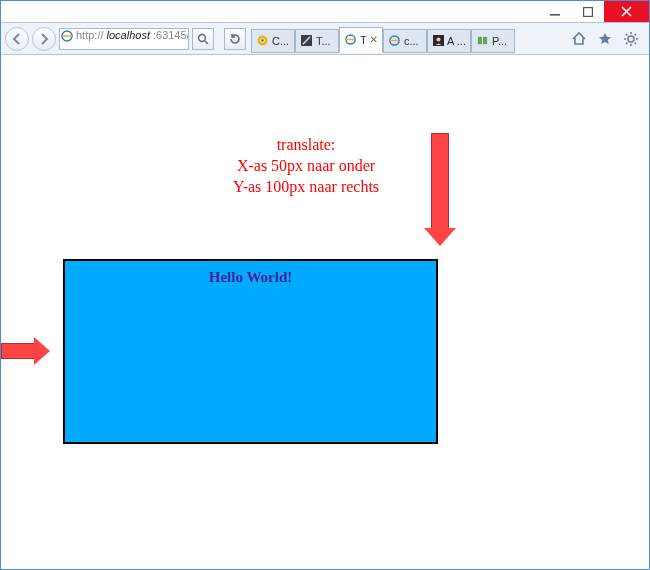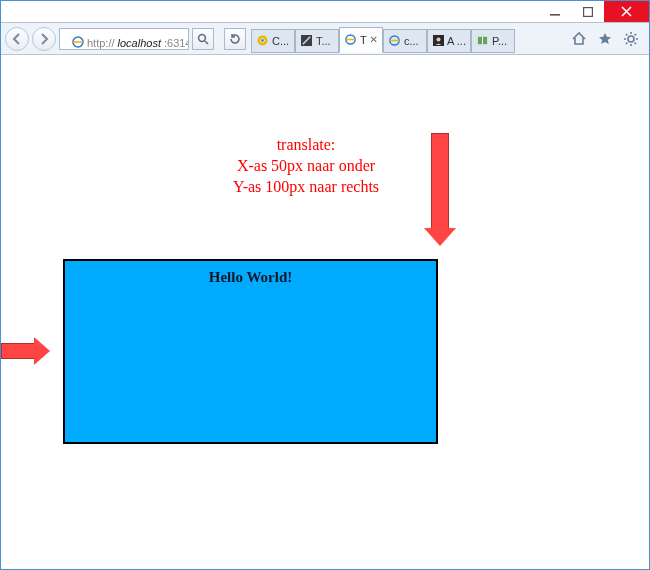"http://" .addr { align-items: flex-end -> flex-start; padding: 0 12px -> 0 1px }
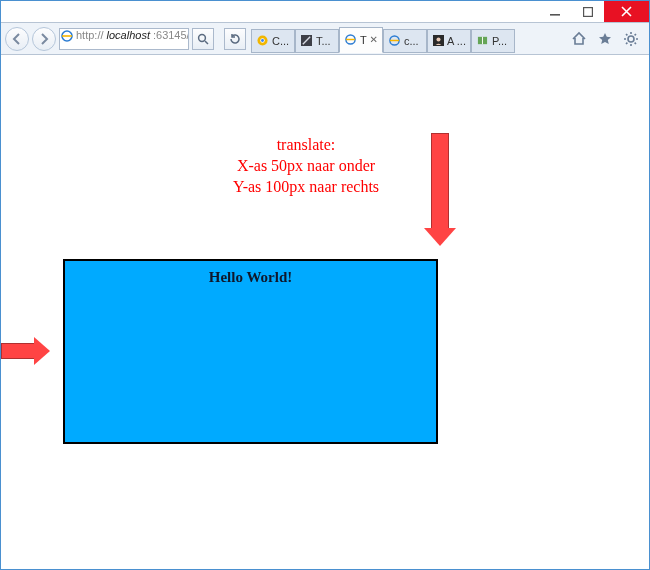"Hello World!" .box { color: #0f172a -> #4c1d95 }
